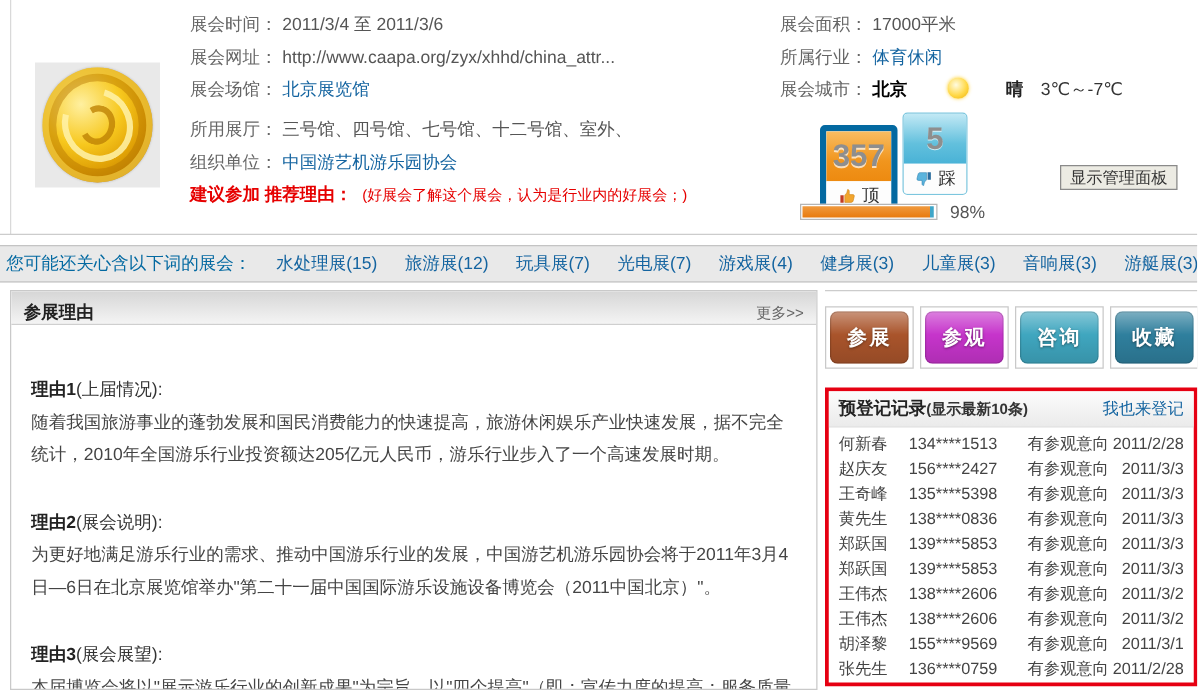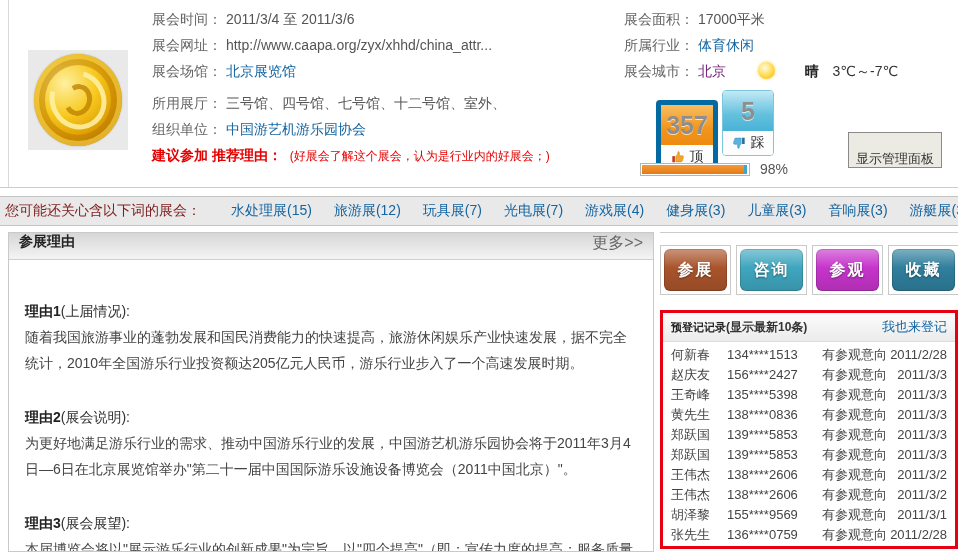"北京" .city-name { color: #701a75 -> #000000; font-weight: normal -> bold }
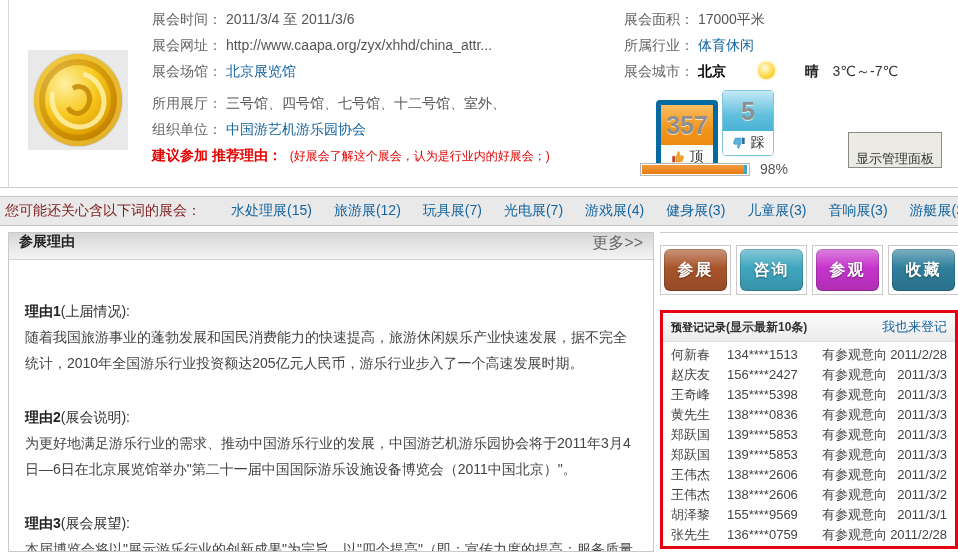"显示管理面板" .admin-btn { padding: 17px 7px -> 0 7px }
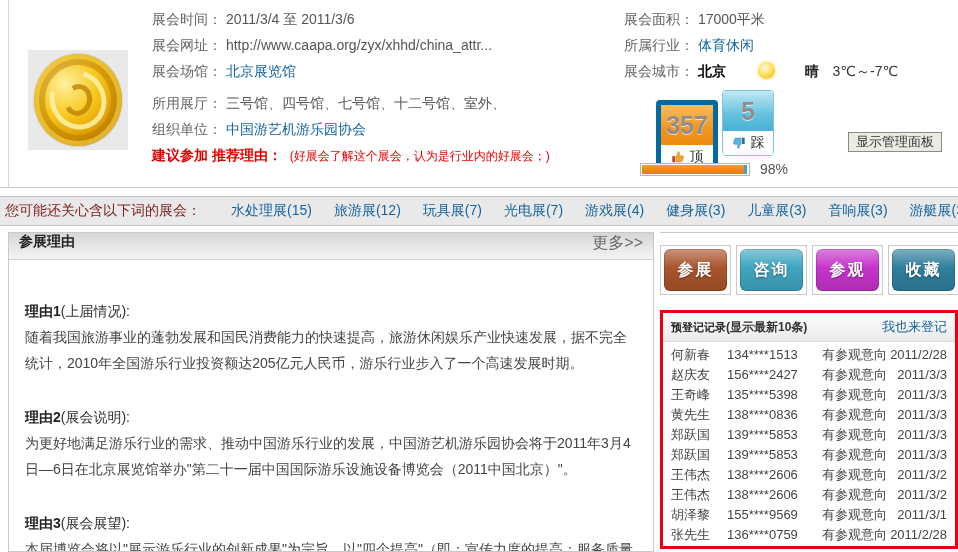"您可能还关心含以下词的展会：" .kw-label { color: #7f1d1d -> #0369a1; margin-right: 30px -> 20px }
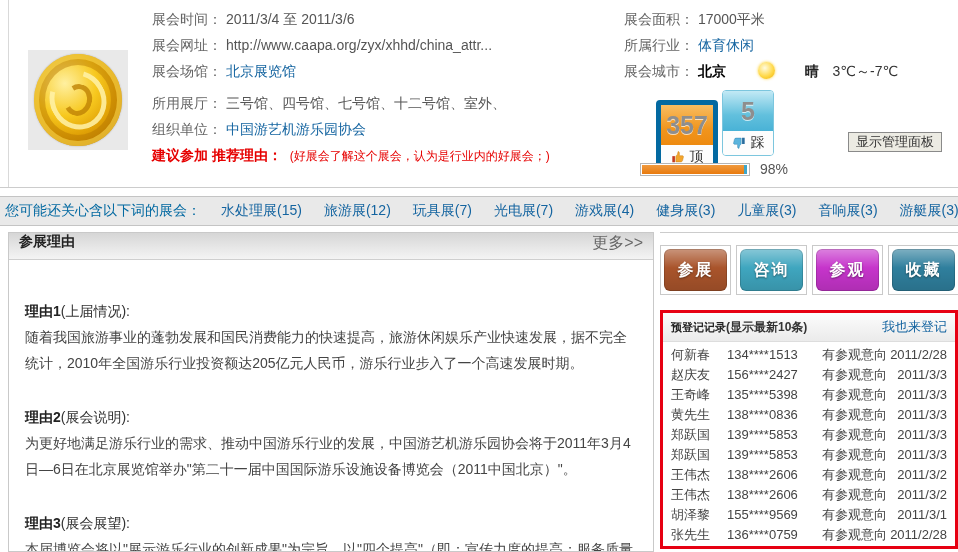"参展理由" .col-header { align-items: flex-start -> flex-end }
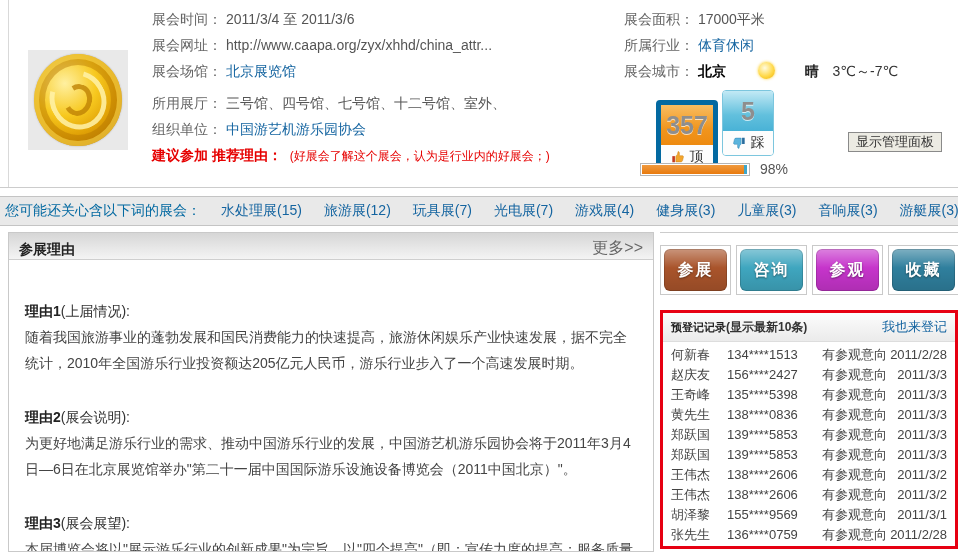"更多>>" .more-link { font-size: 16px -> 12px }
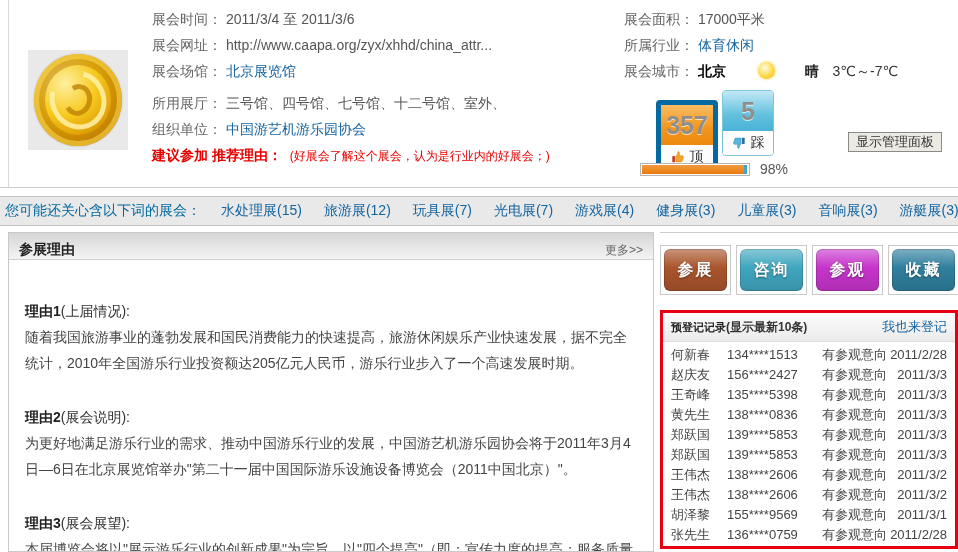"咨询" div.btn-cell { order: before "参观" -> after "参观" }
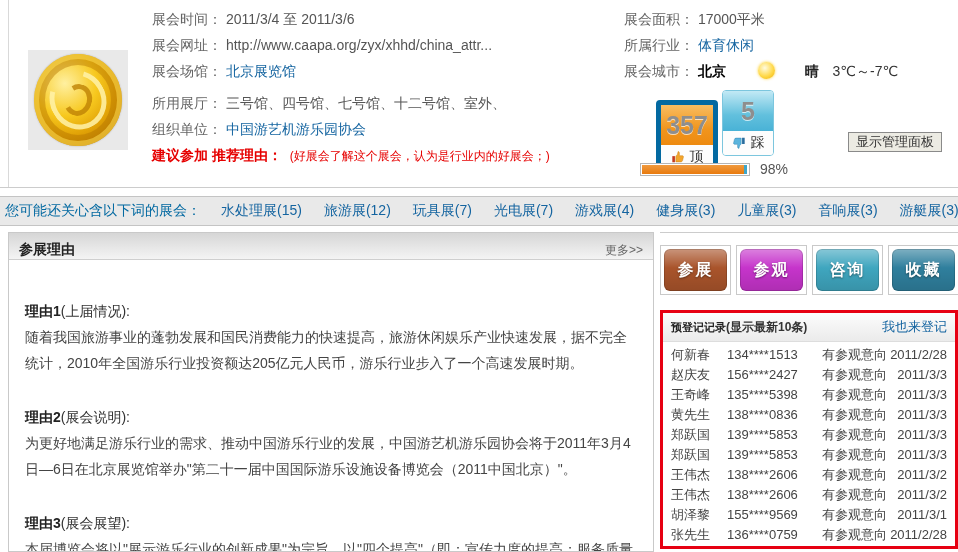"预登记记录" .reg-title { font-size: 11px -> 14px }
